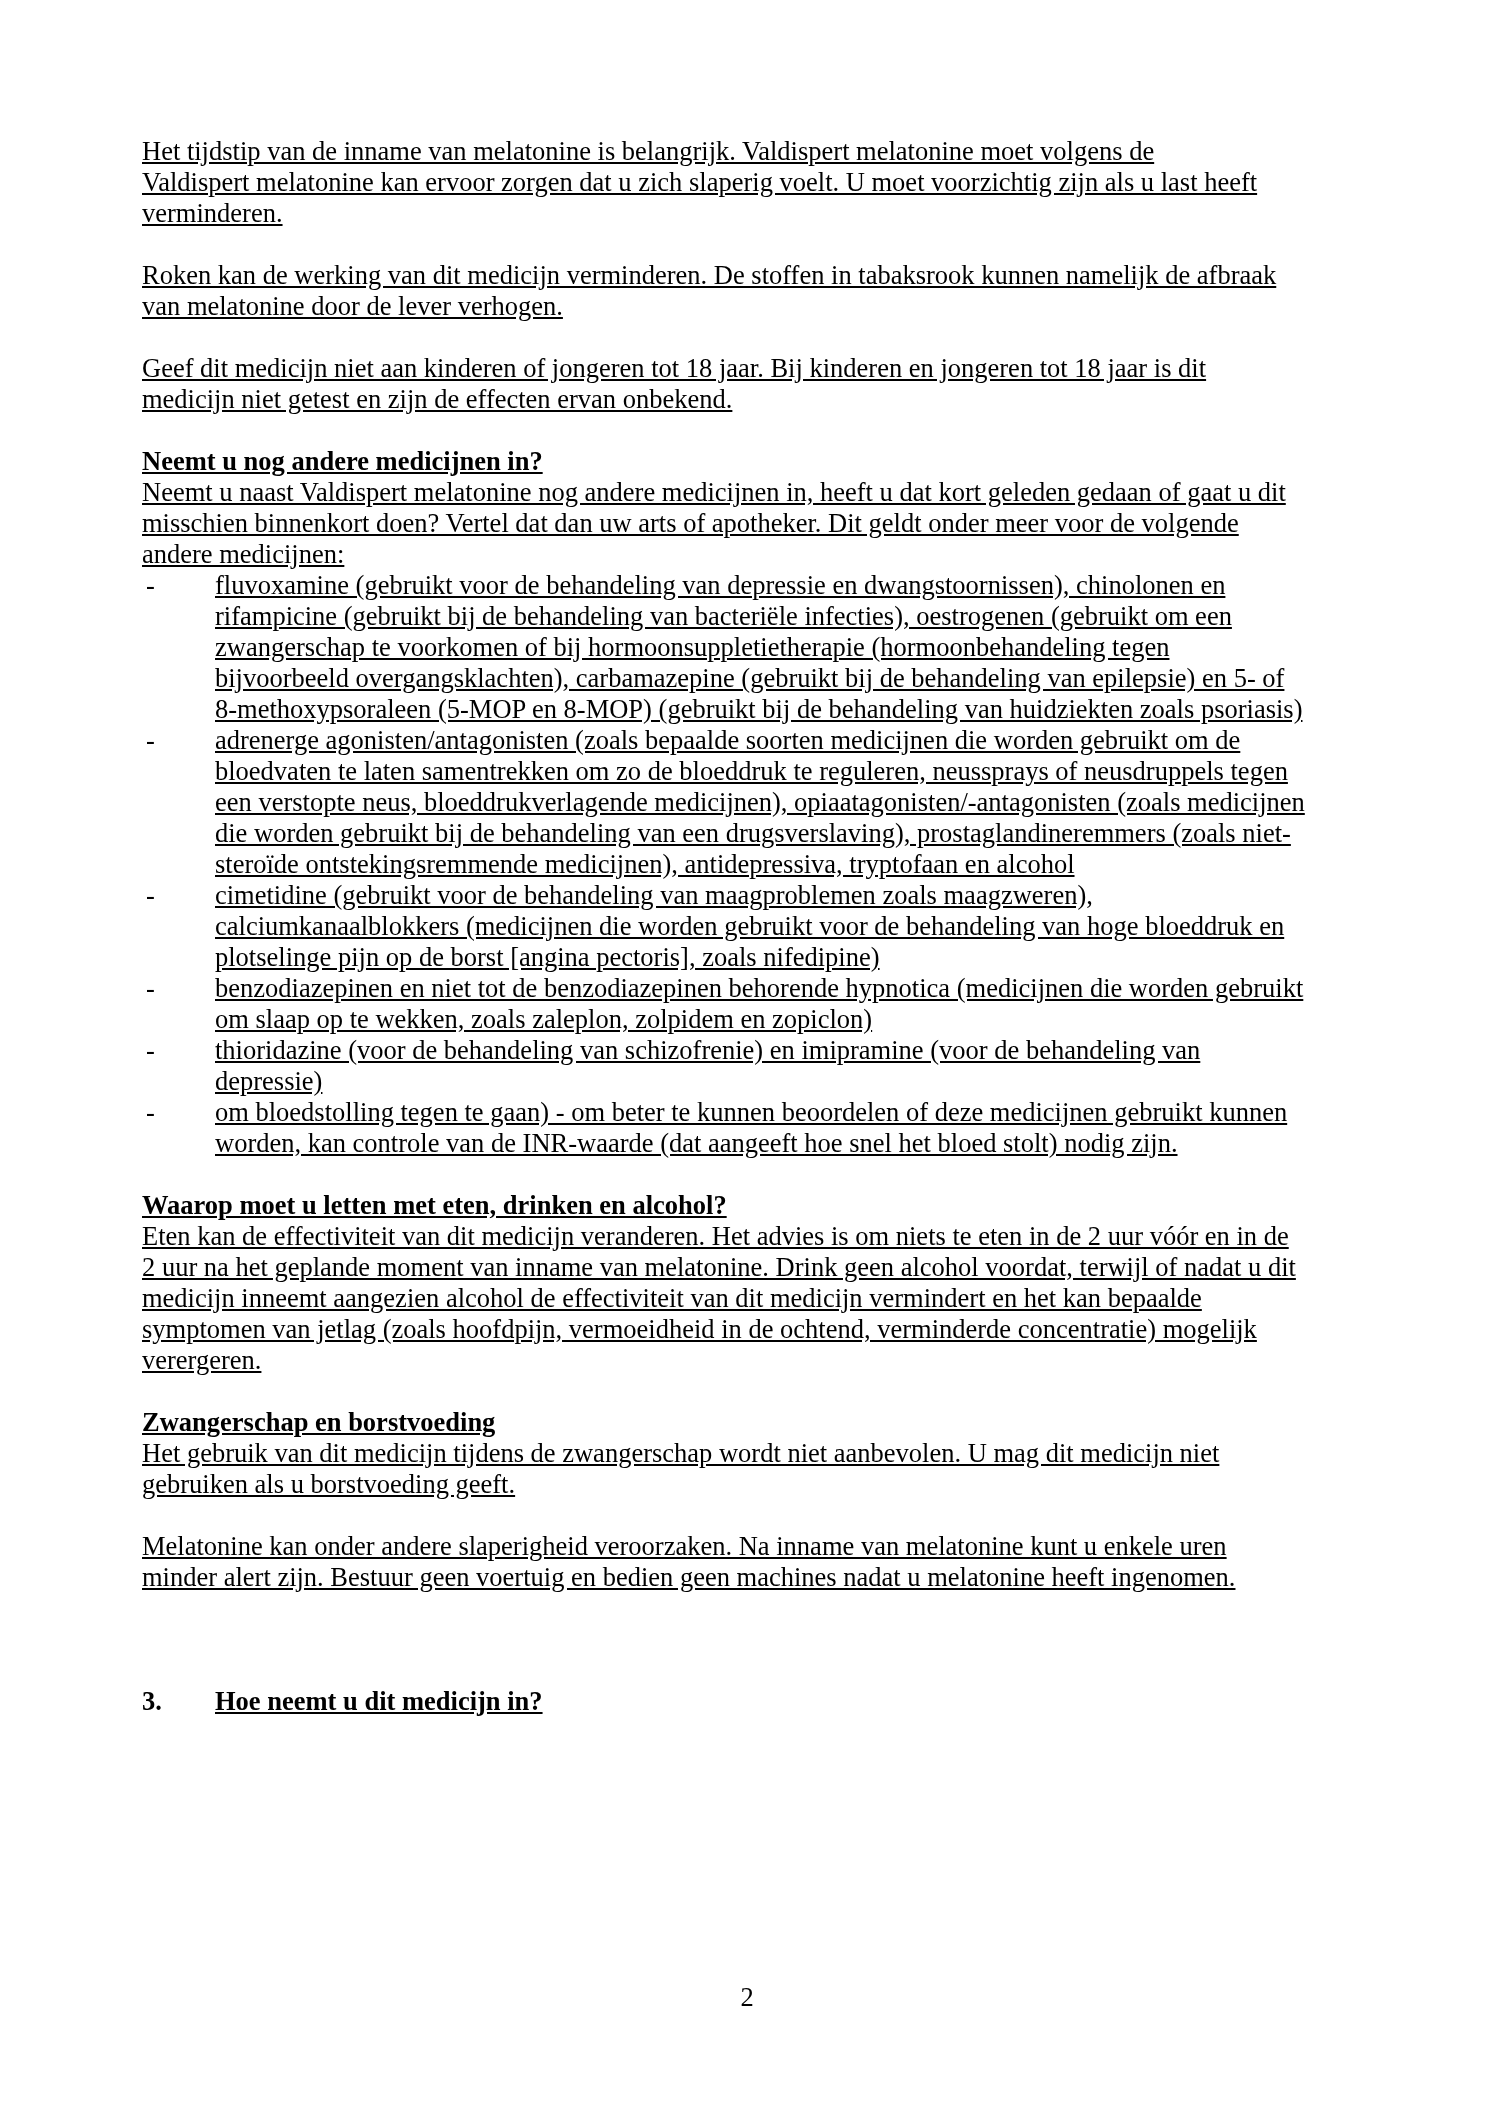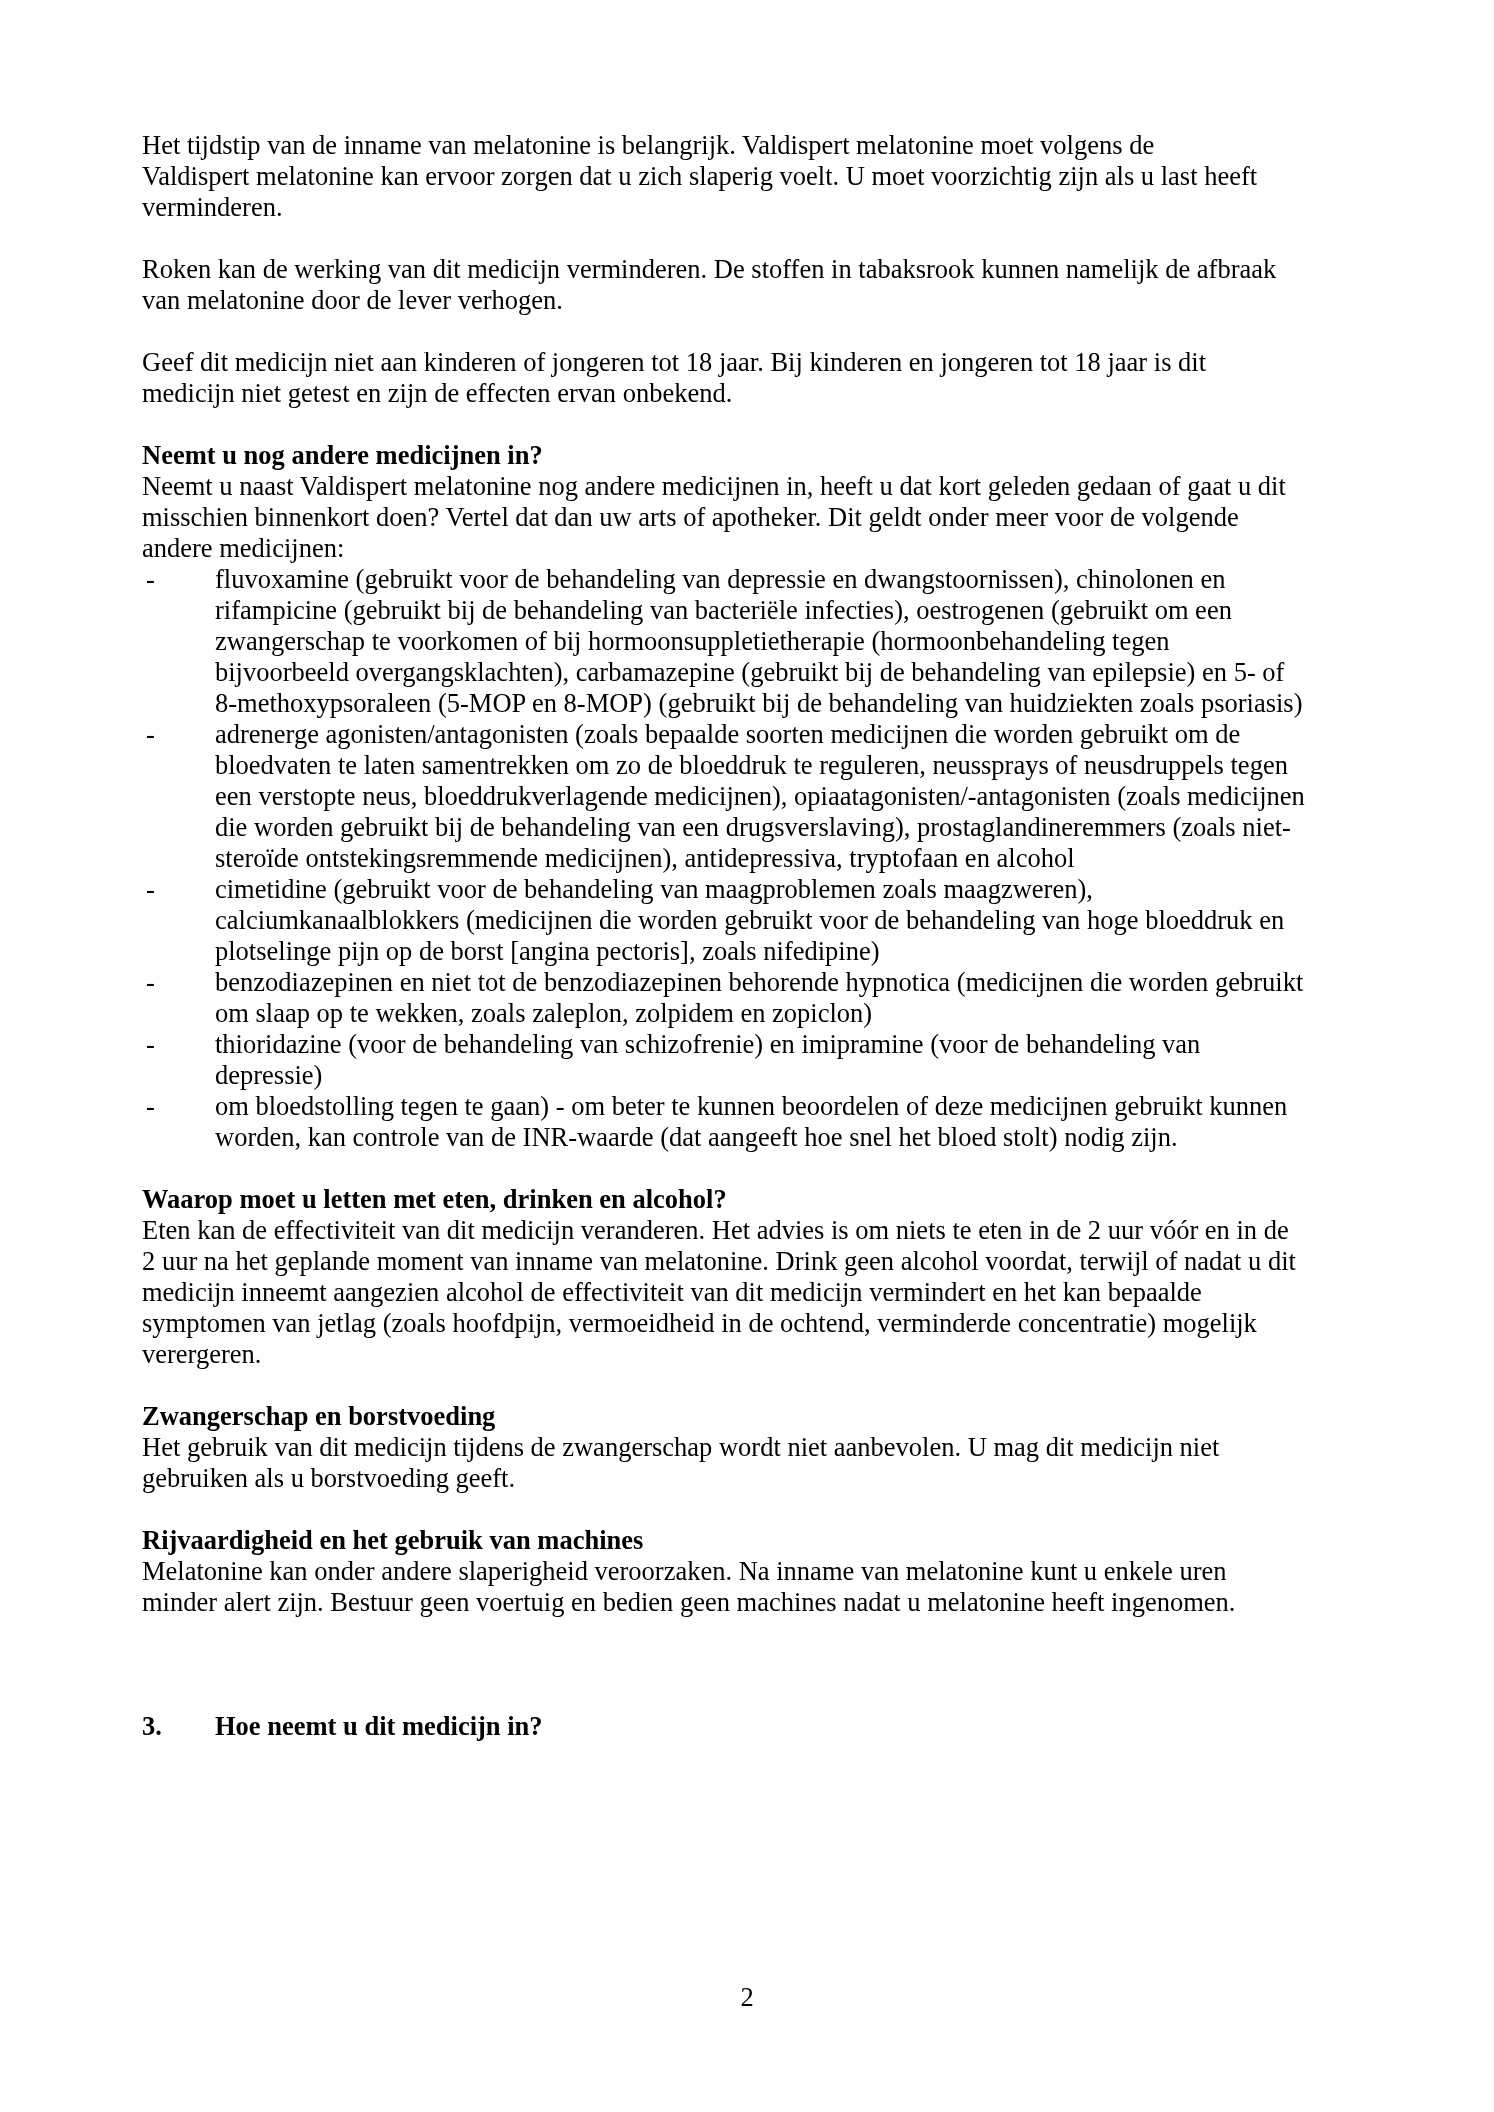"Het tijdstip van de inname" .content { text-decoration: none -> underline; top: 130px -> 136px }
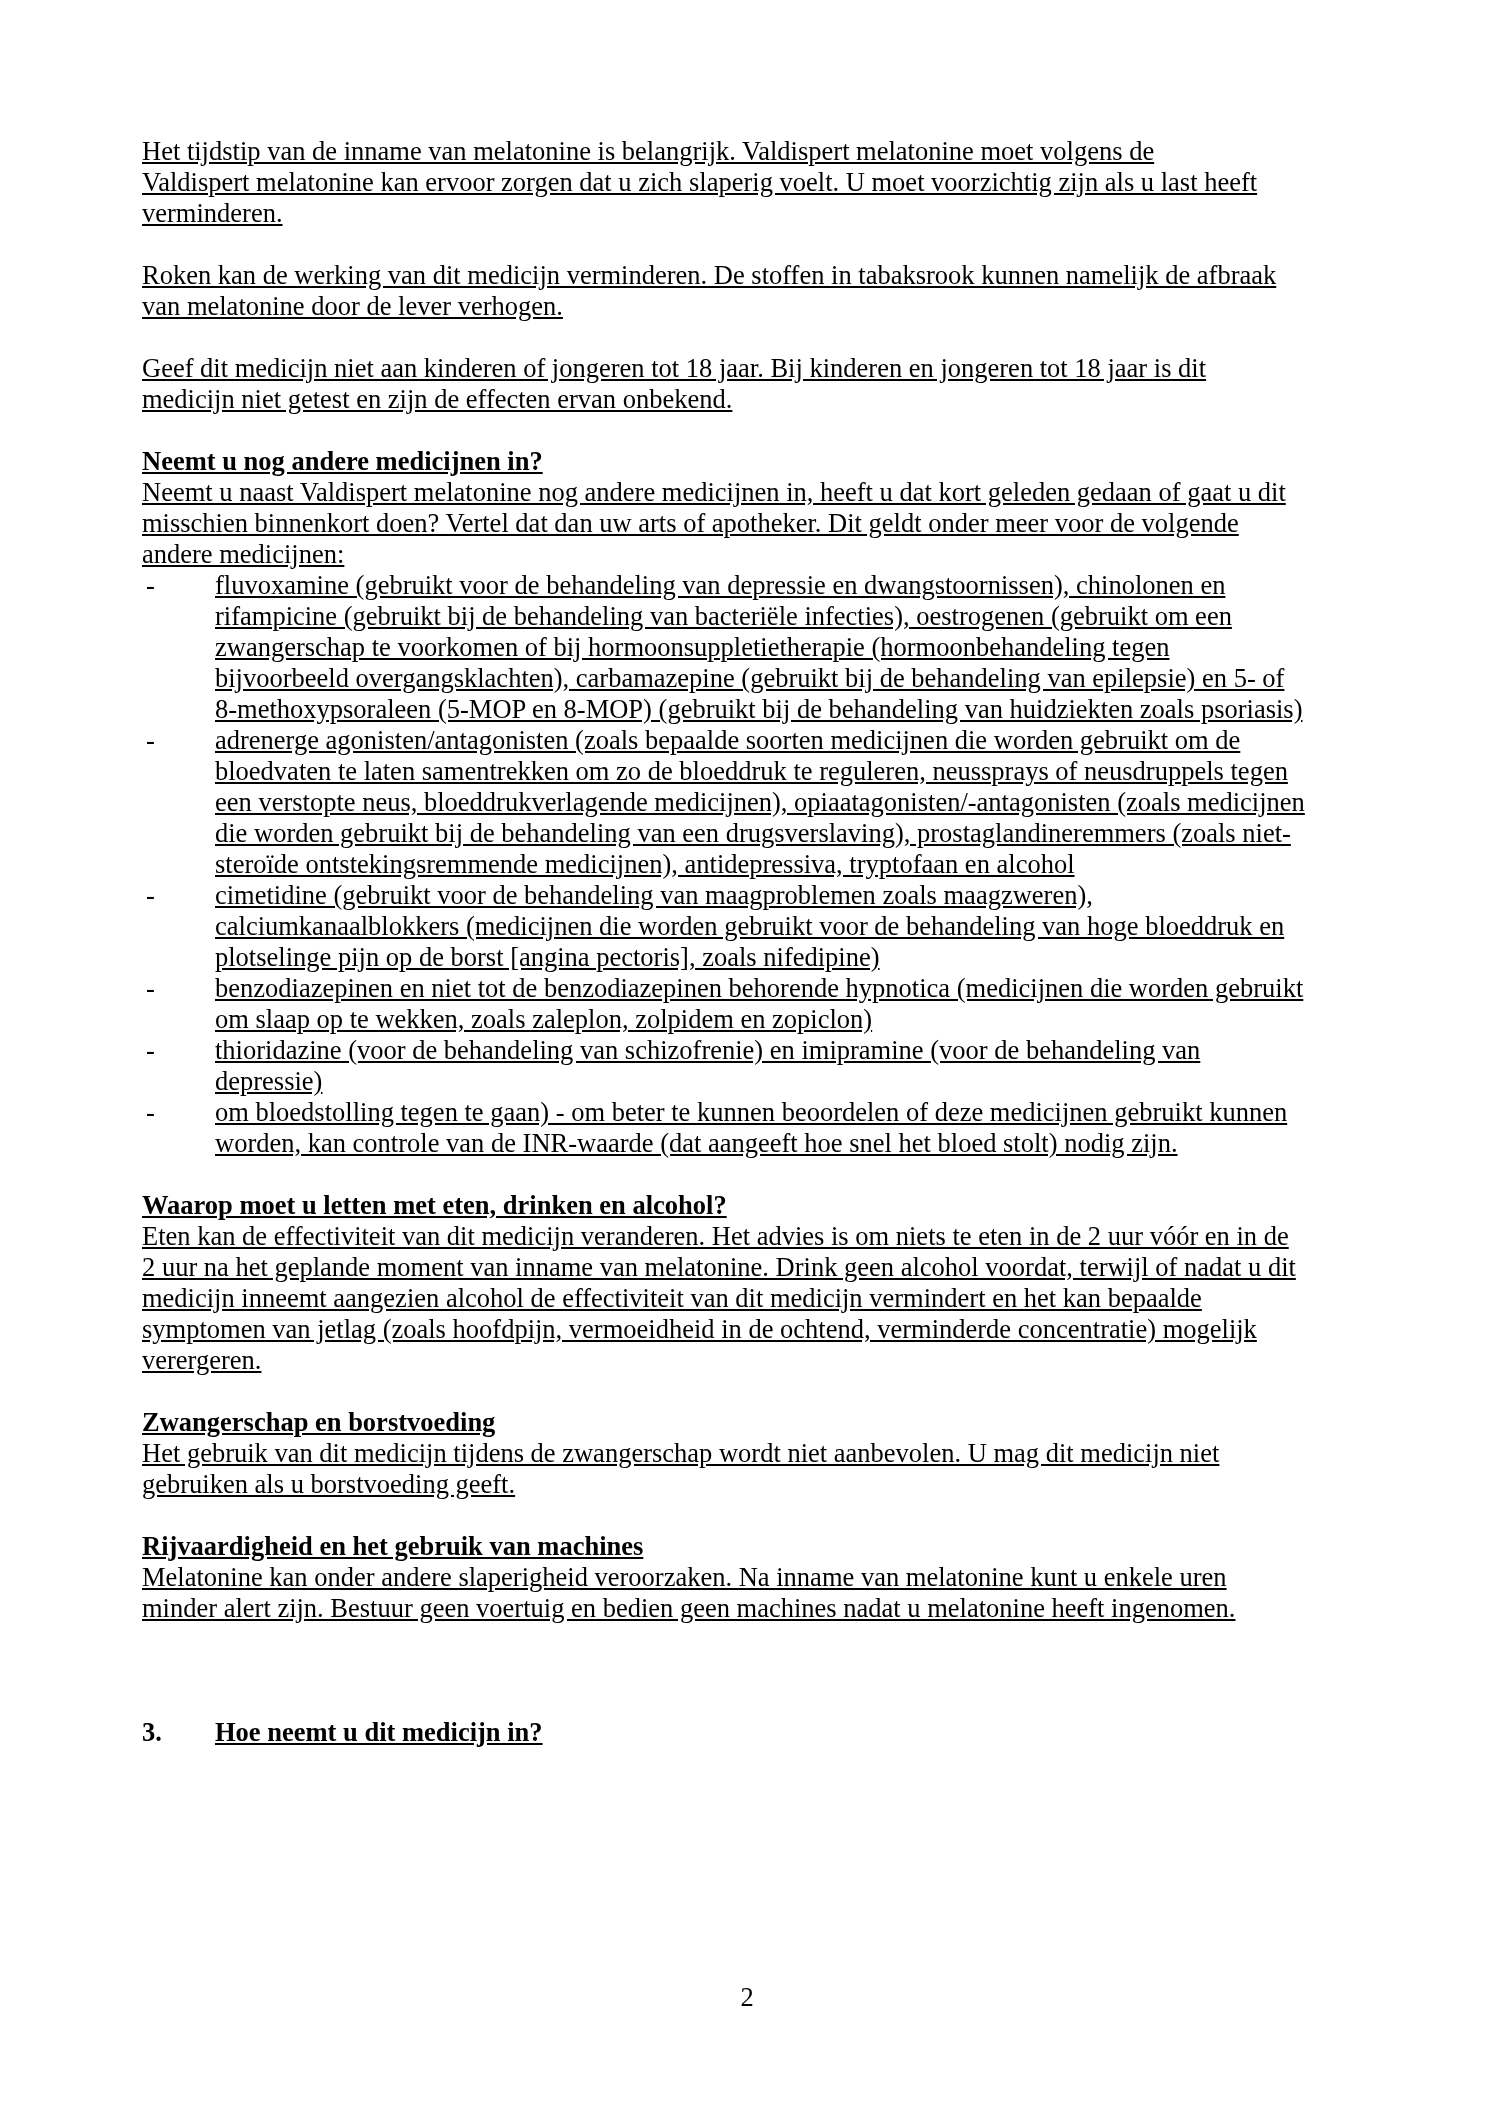"Rijvaardigheid en het gebruik van" div.heading { html: <div>Rijvaardigheid en het gebruik van machines</div> -> none }
